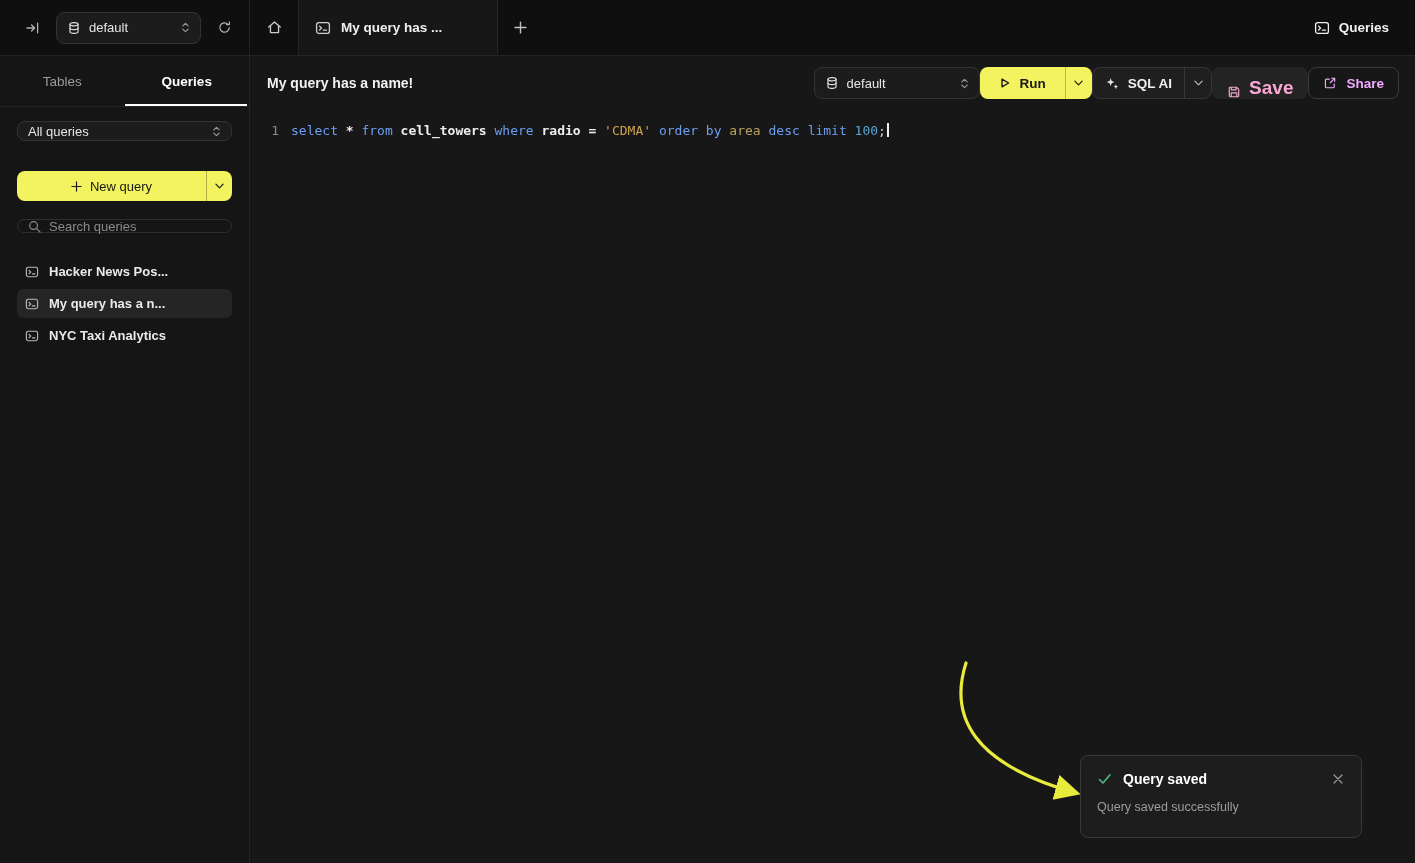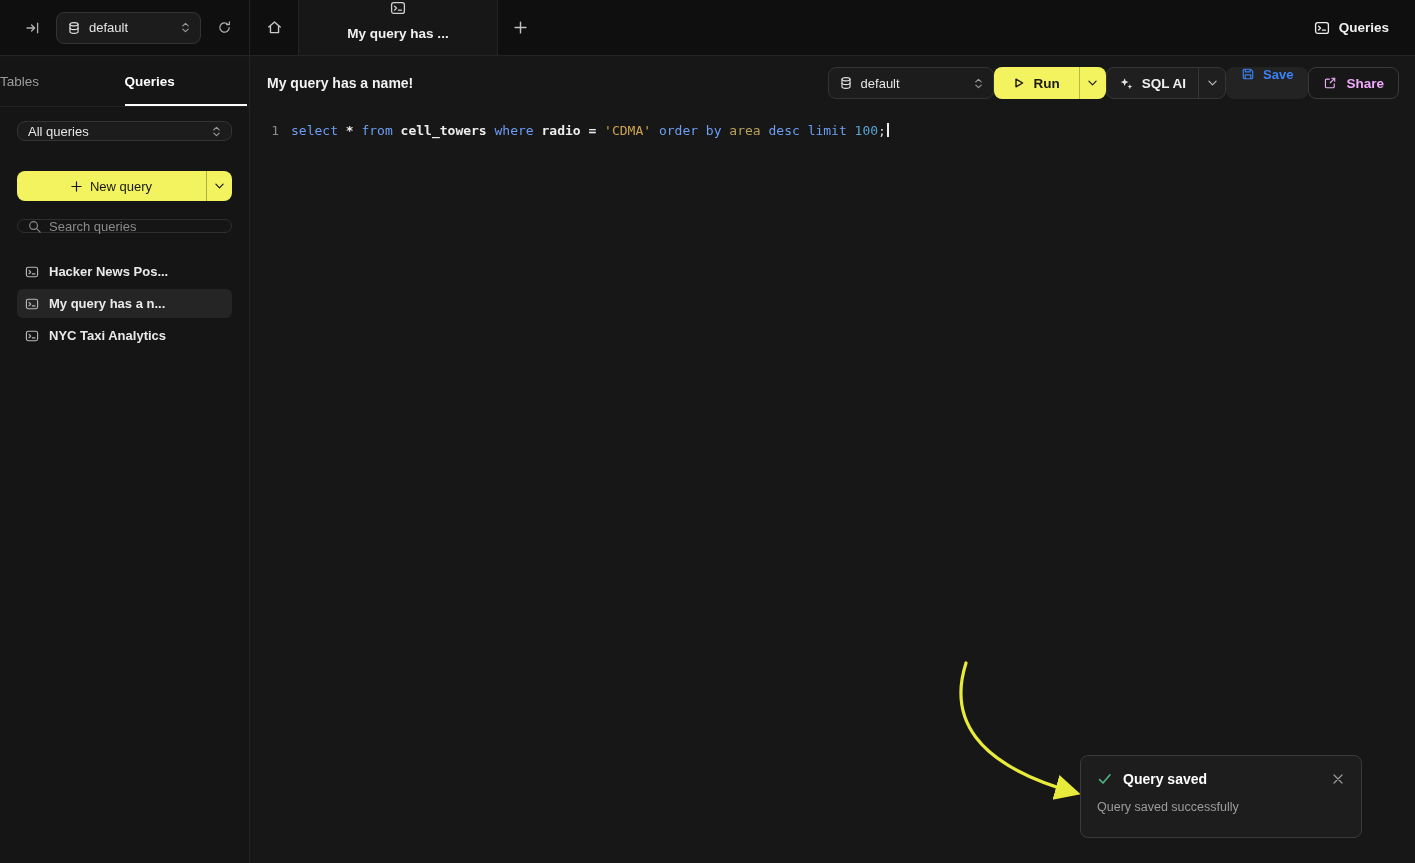"My query has ..." .tab-active { flex-direction: column -> none }
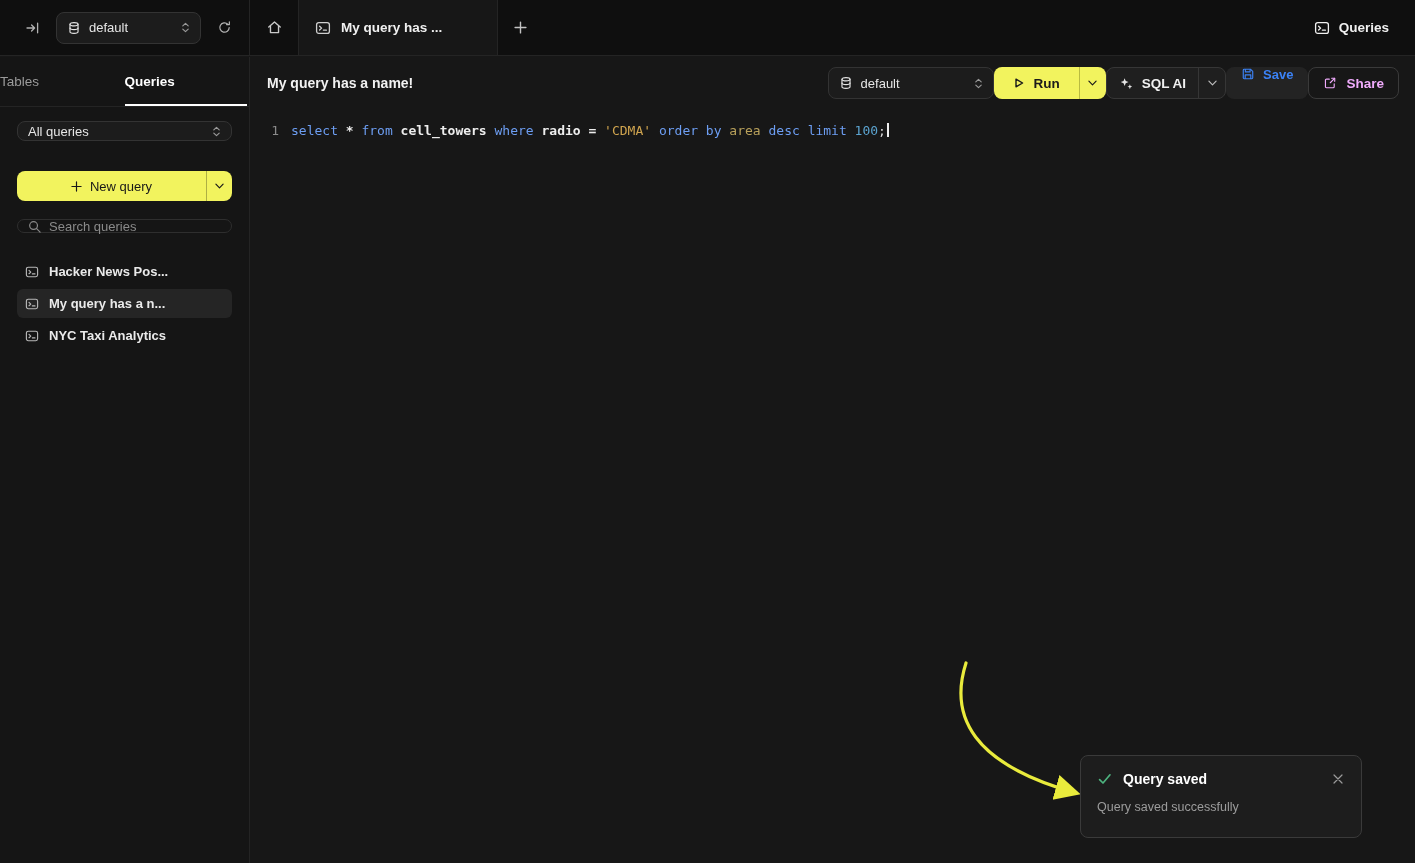"Tables" .side-tab { justify-content: flex-start -> center }
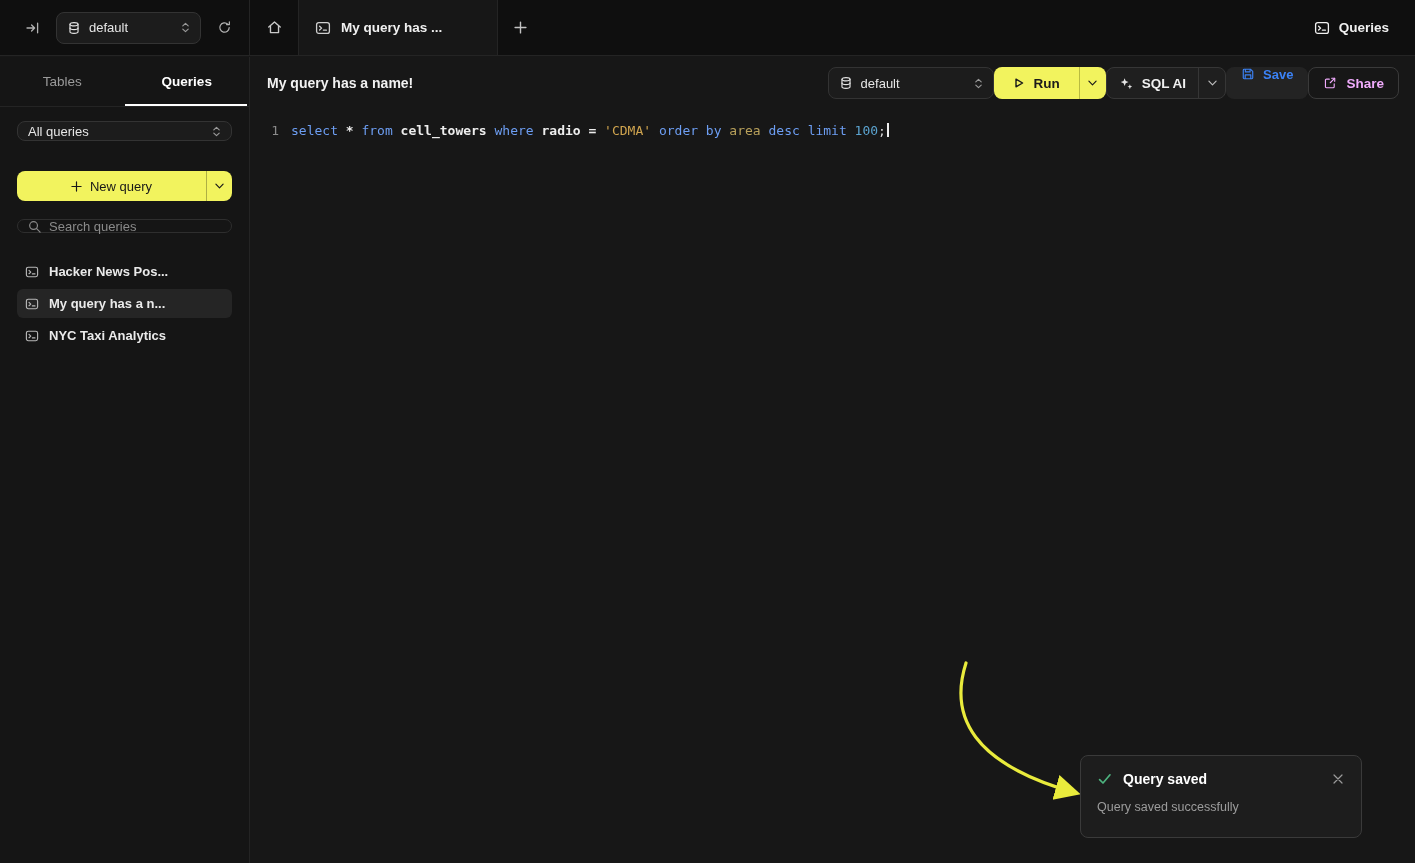"Save" .save-btn { align-items: flex-start -> flex-end; color: #3b82f6 -> #f9a8d4; font-size: 13px -> 19px }
